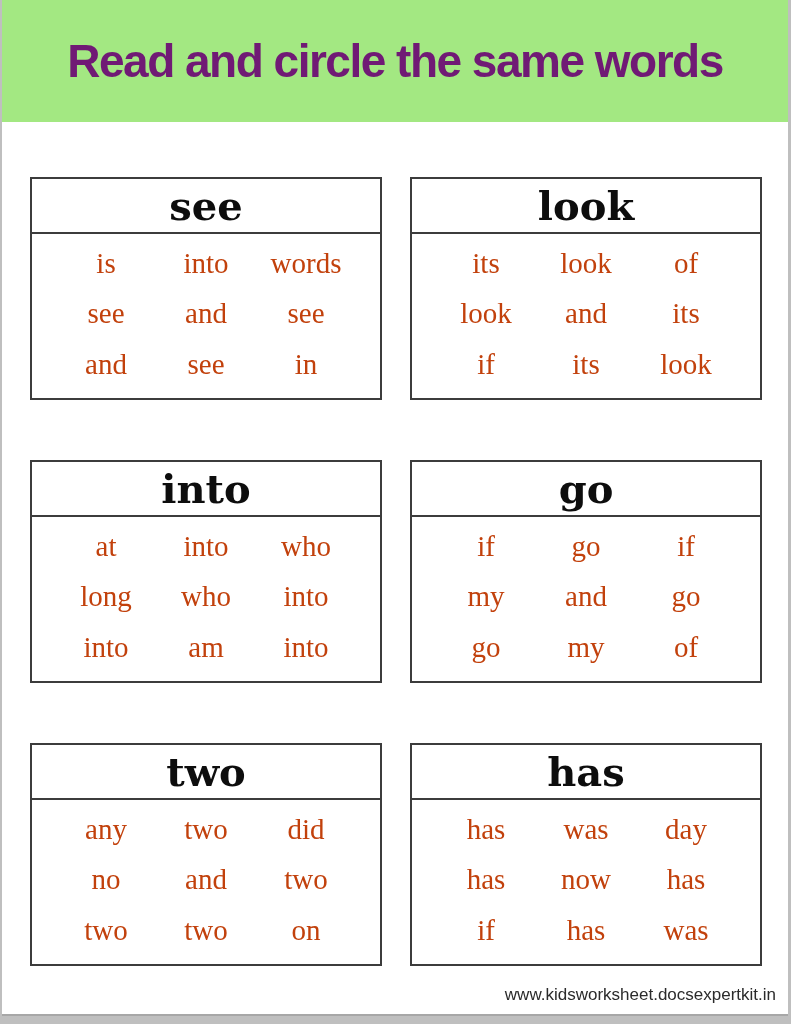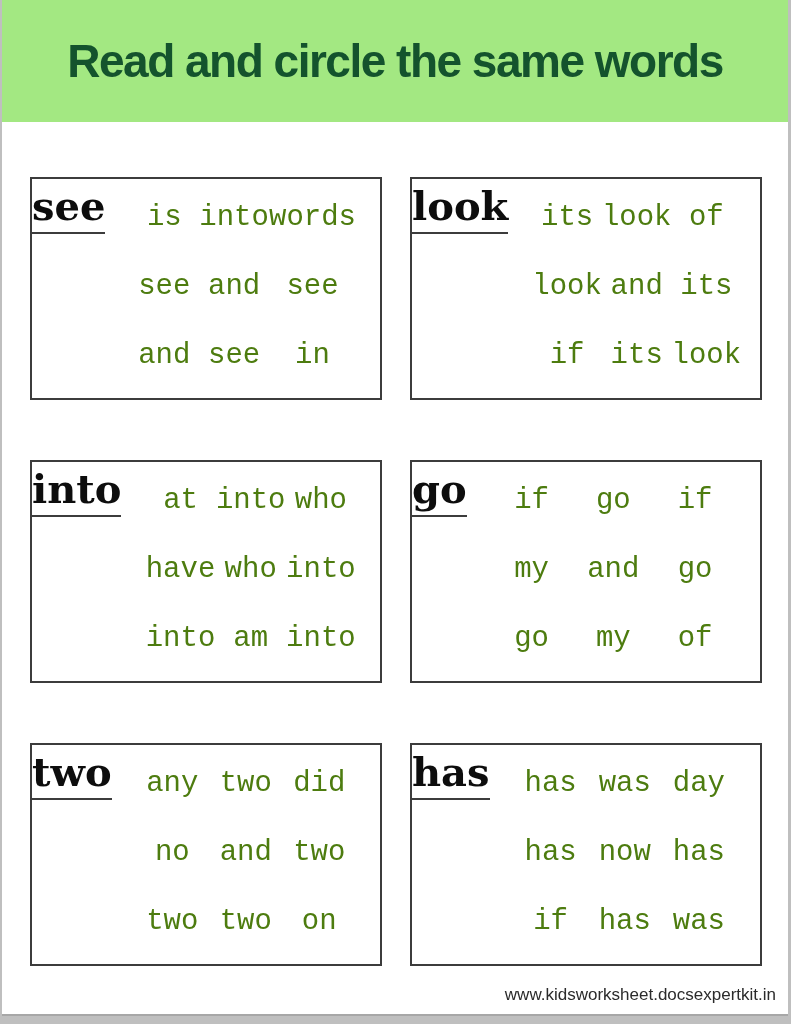"Read and circle the same" .banner h1 { color: #14532d -> #701a75 }
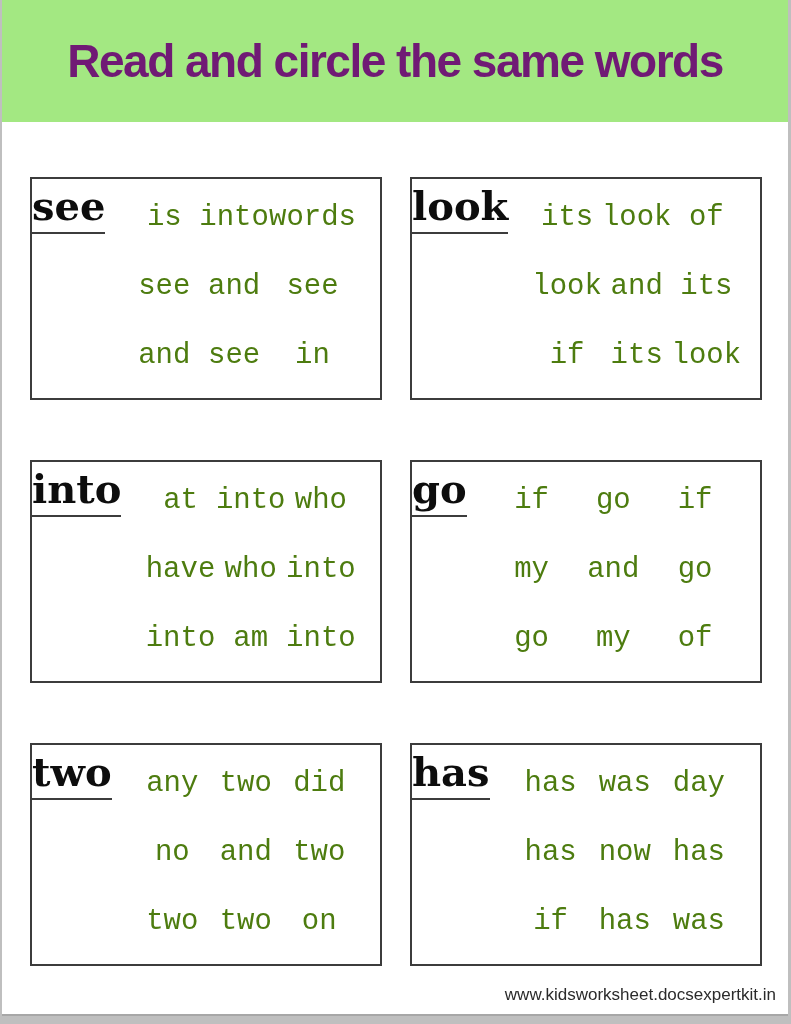"see" .box { flex-direction: none -> column }
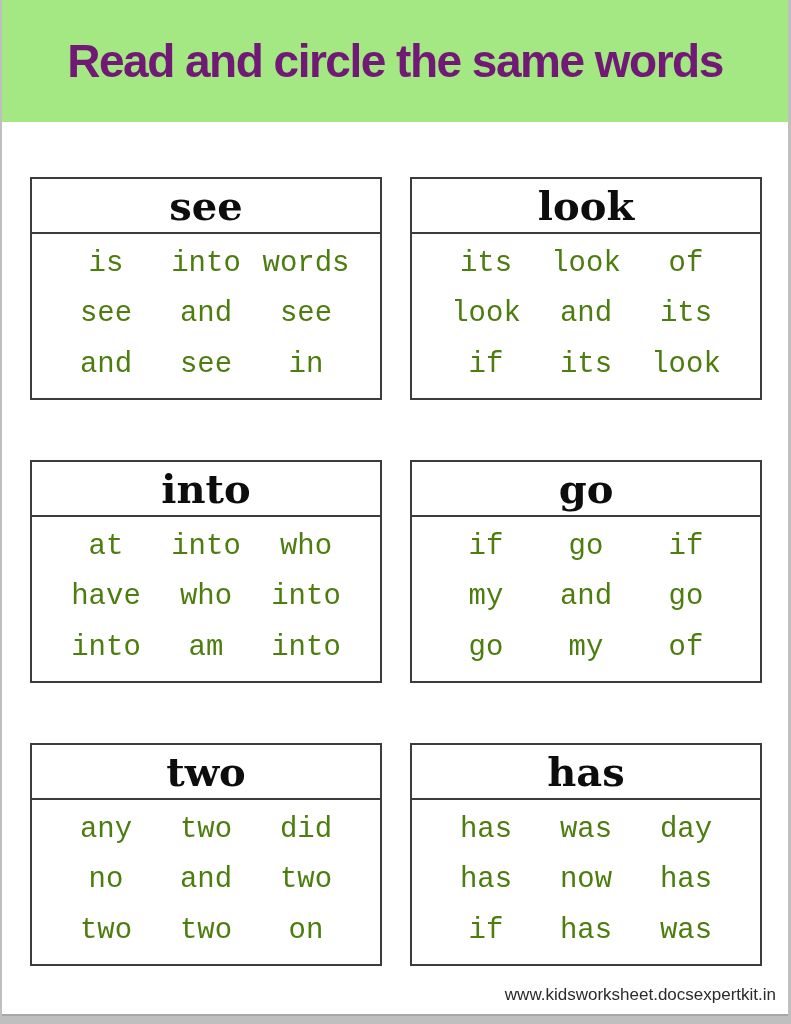"is" .word { color: #4d7c0f -> #c2410c; font-family: Liberation Mono, monospace -> Liberation Serif, serif }
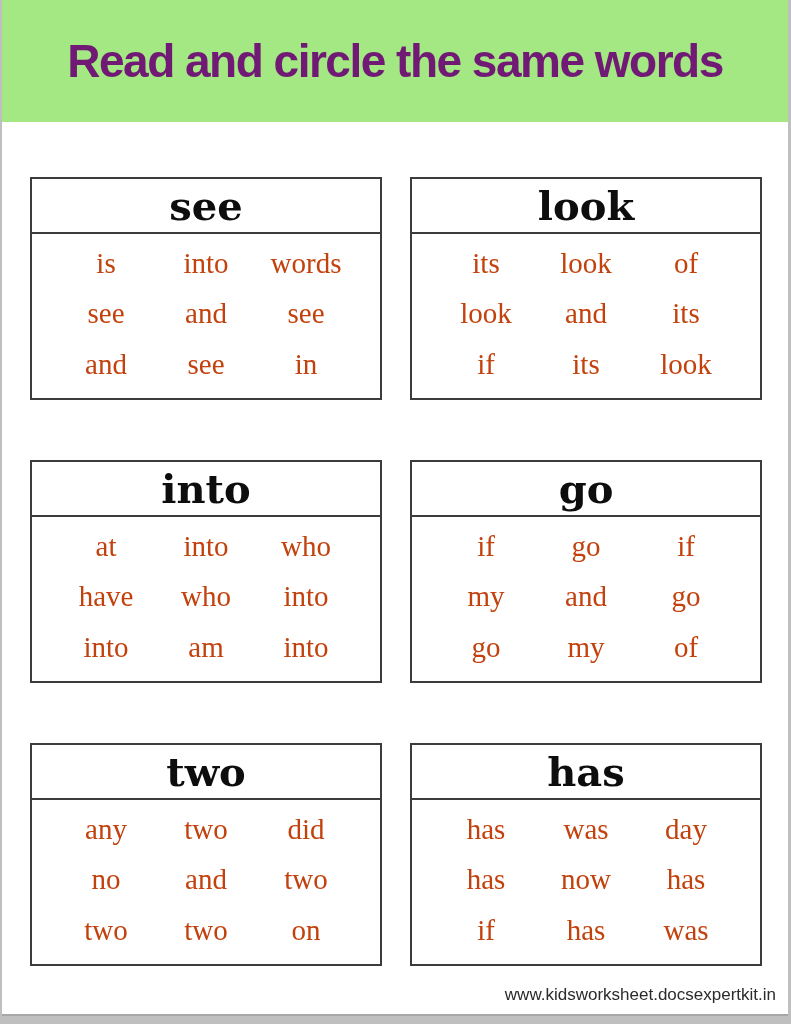"have" span.word { text: have -> long }
